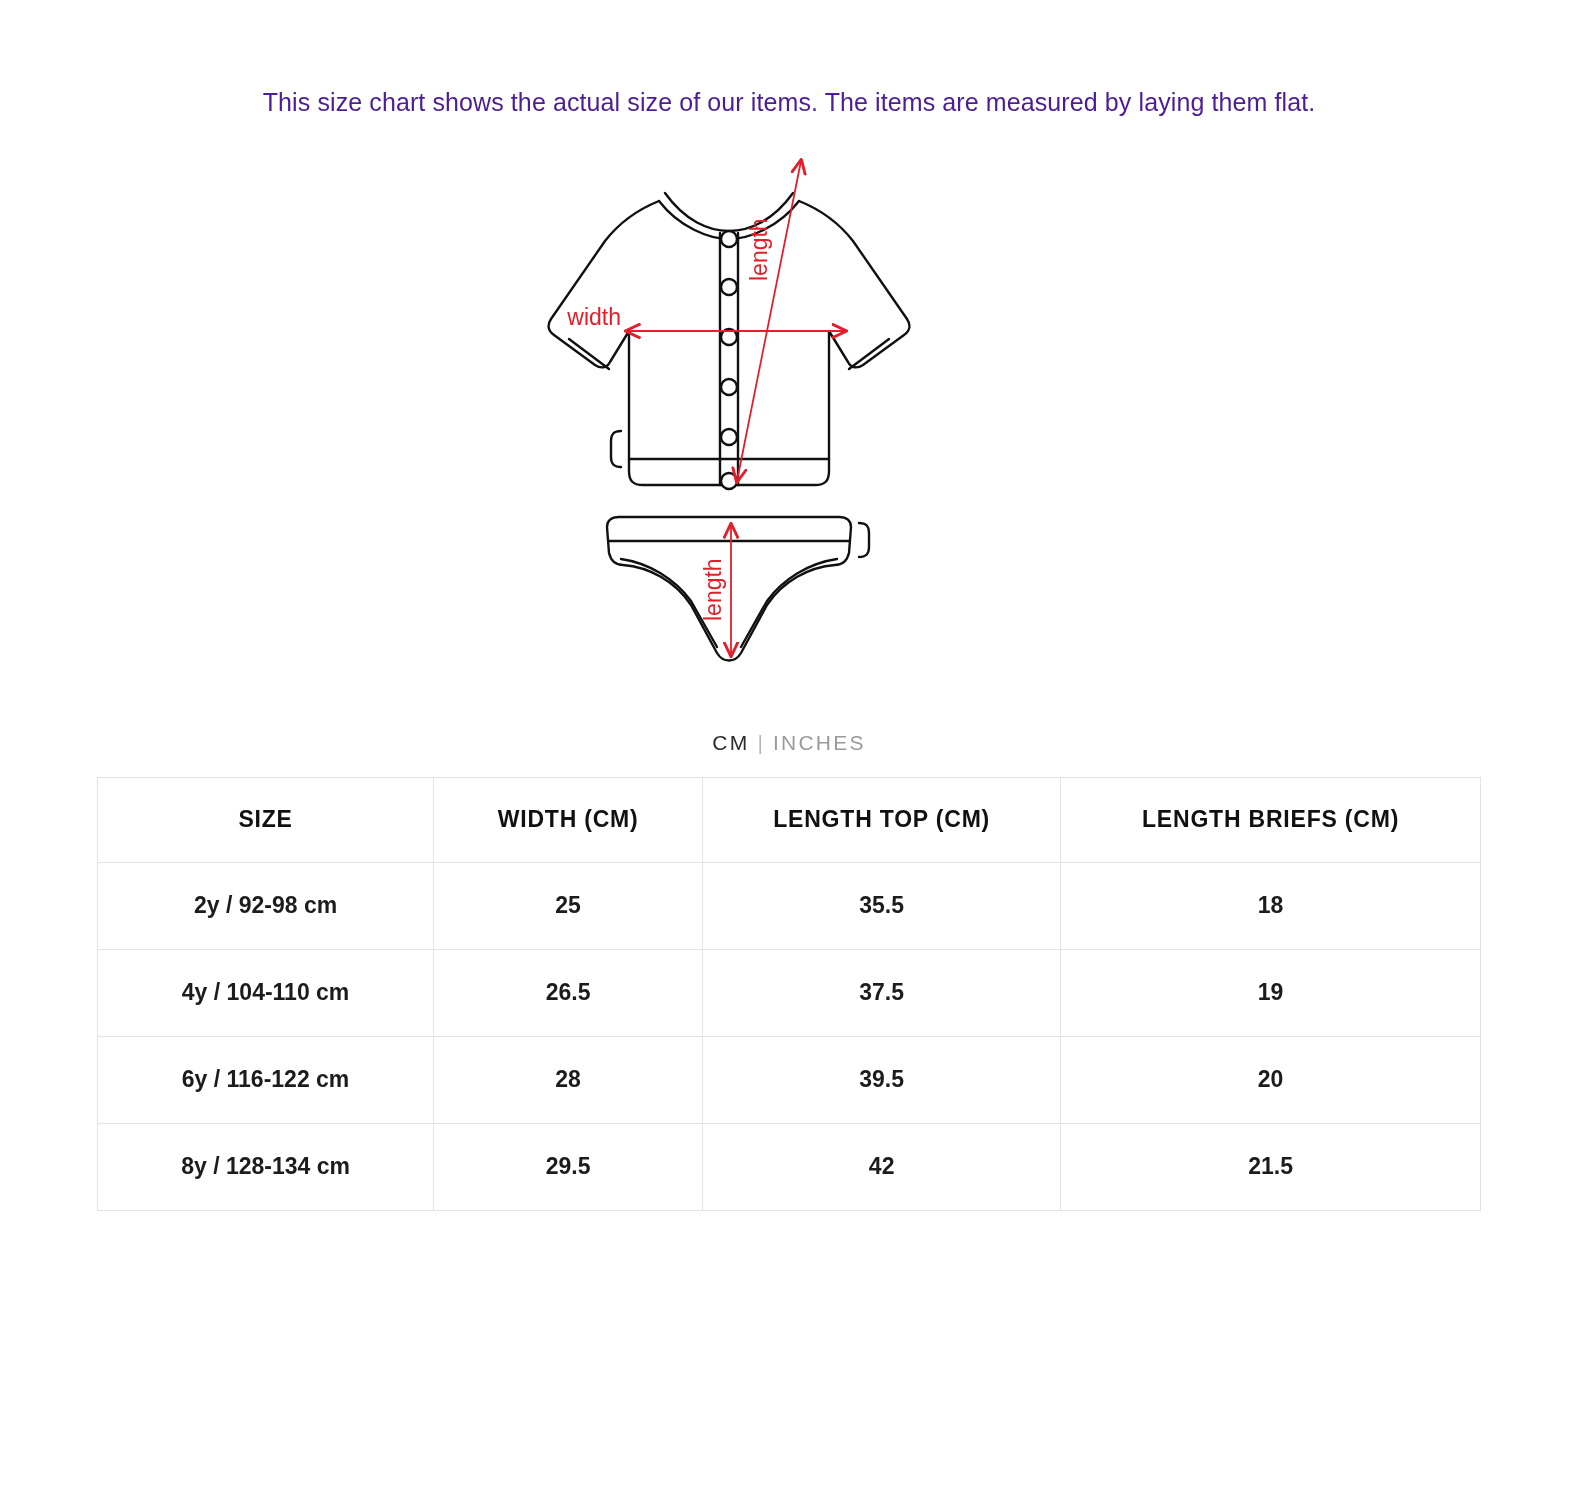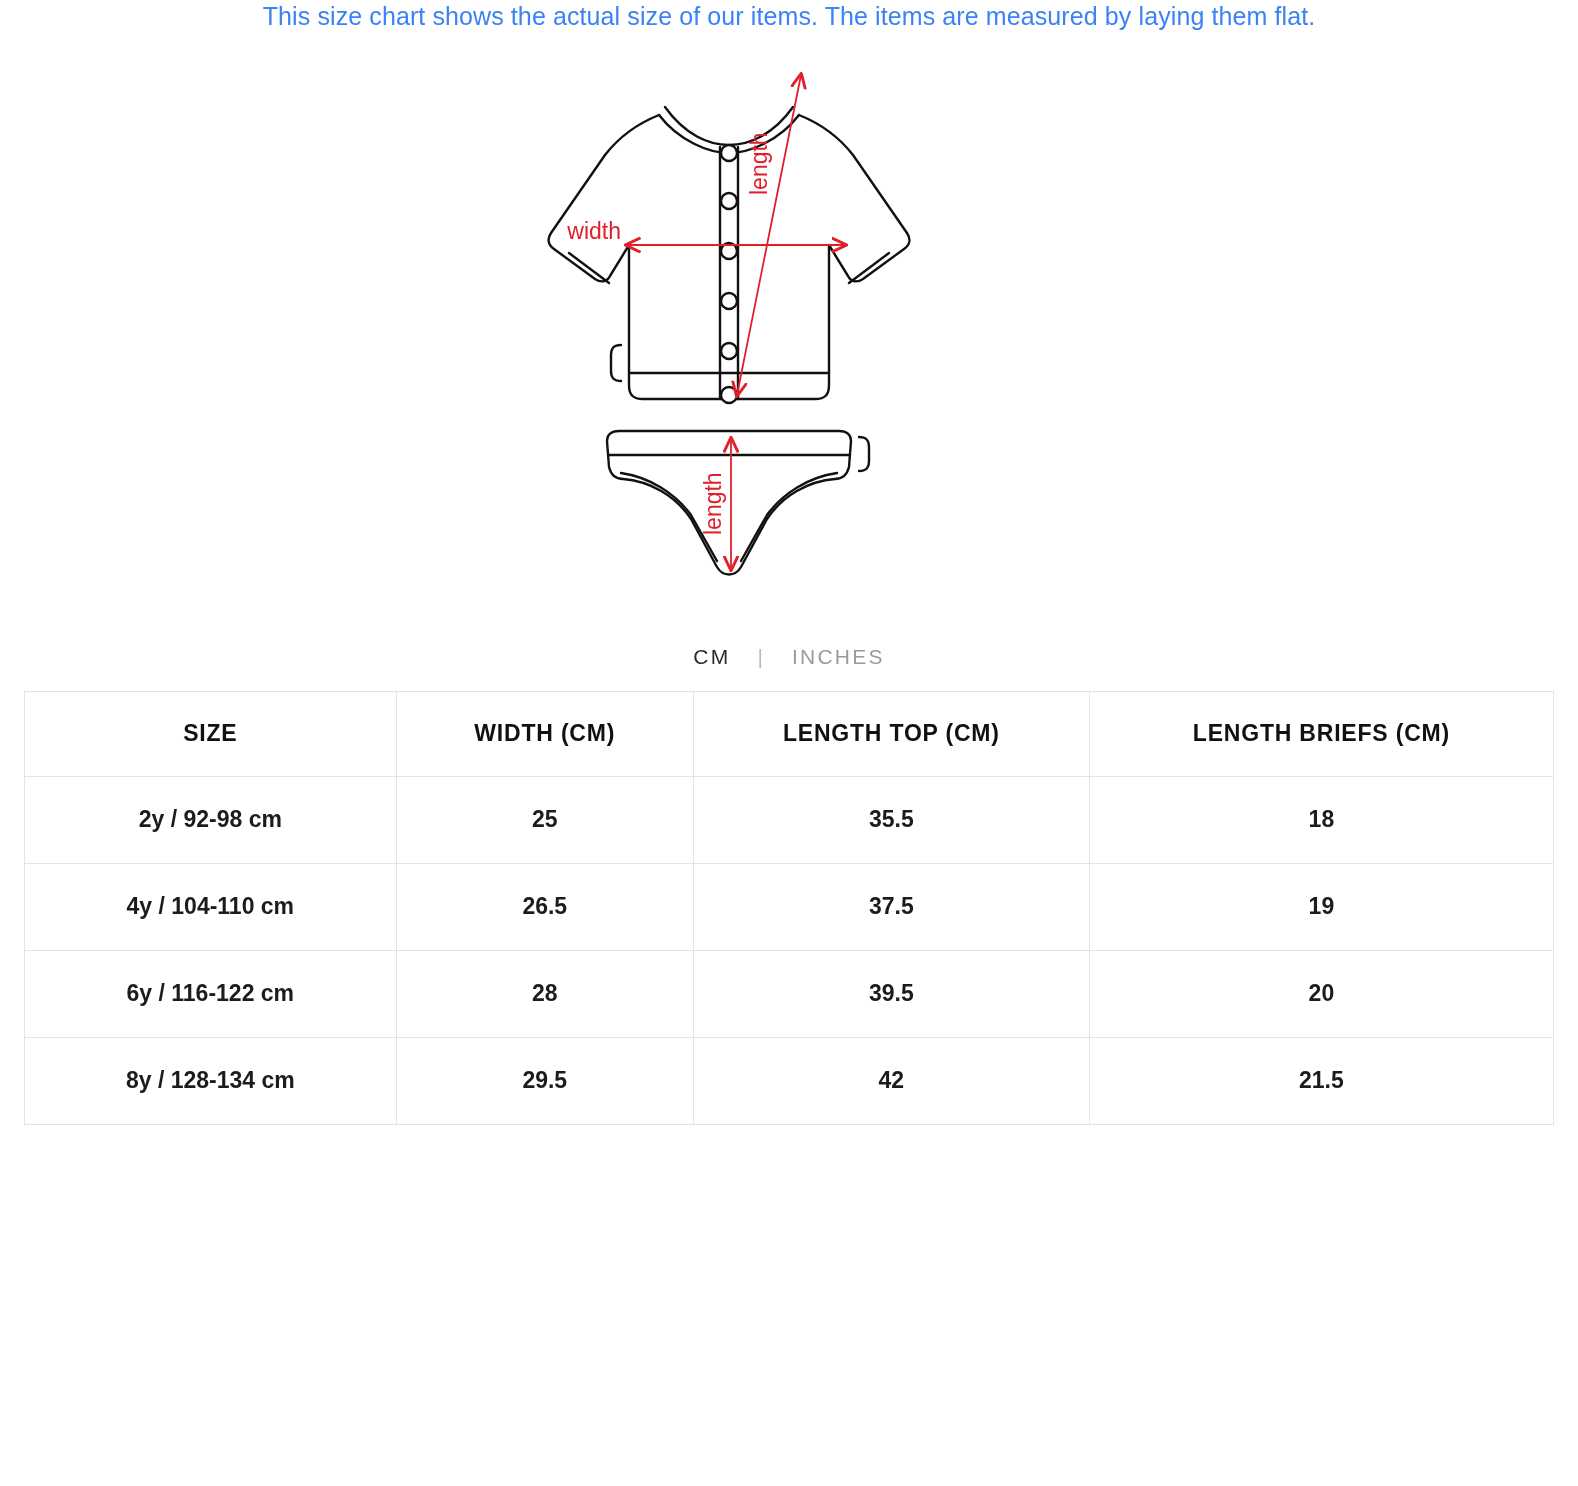"This size chart shows the" .intro { color: #3b82f6 -> #4c1d95; margin-top: none -> 86px }
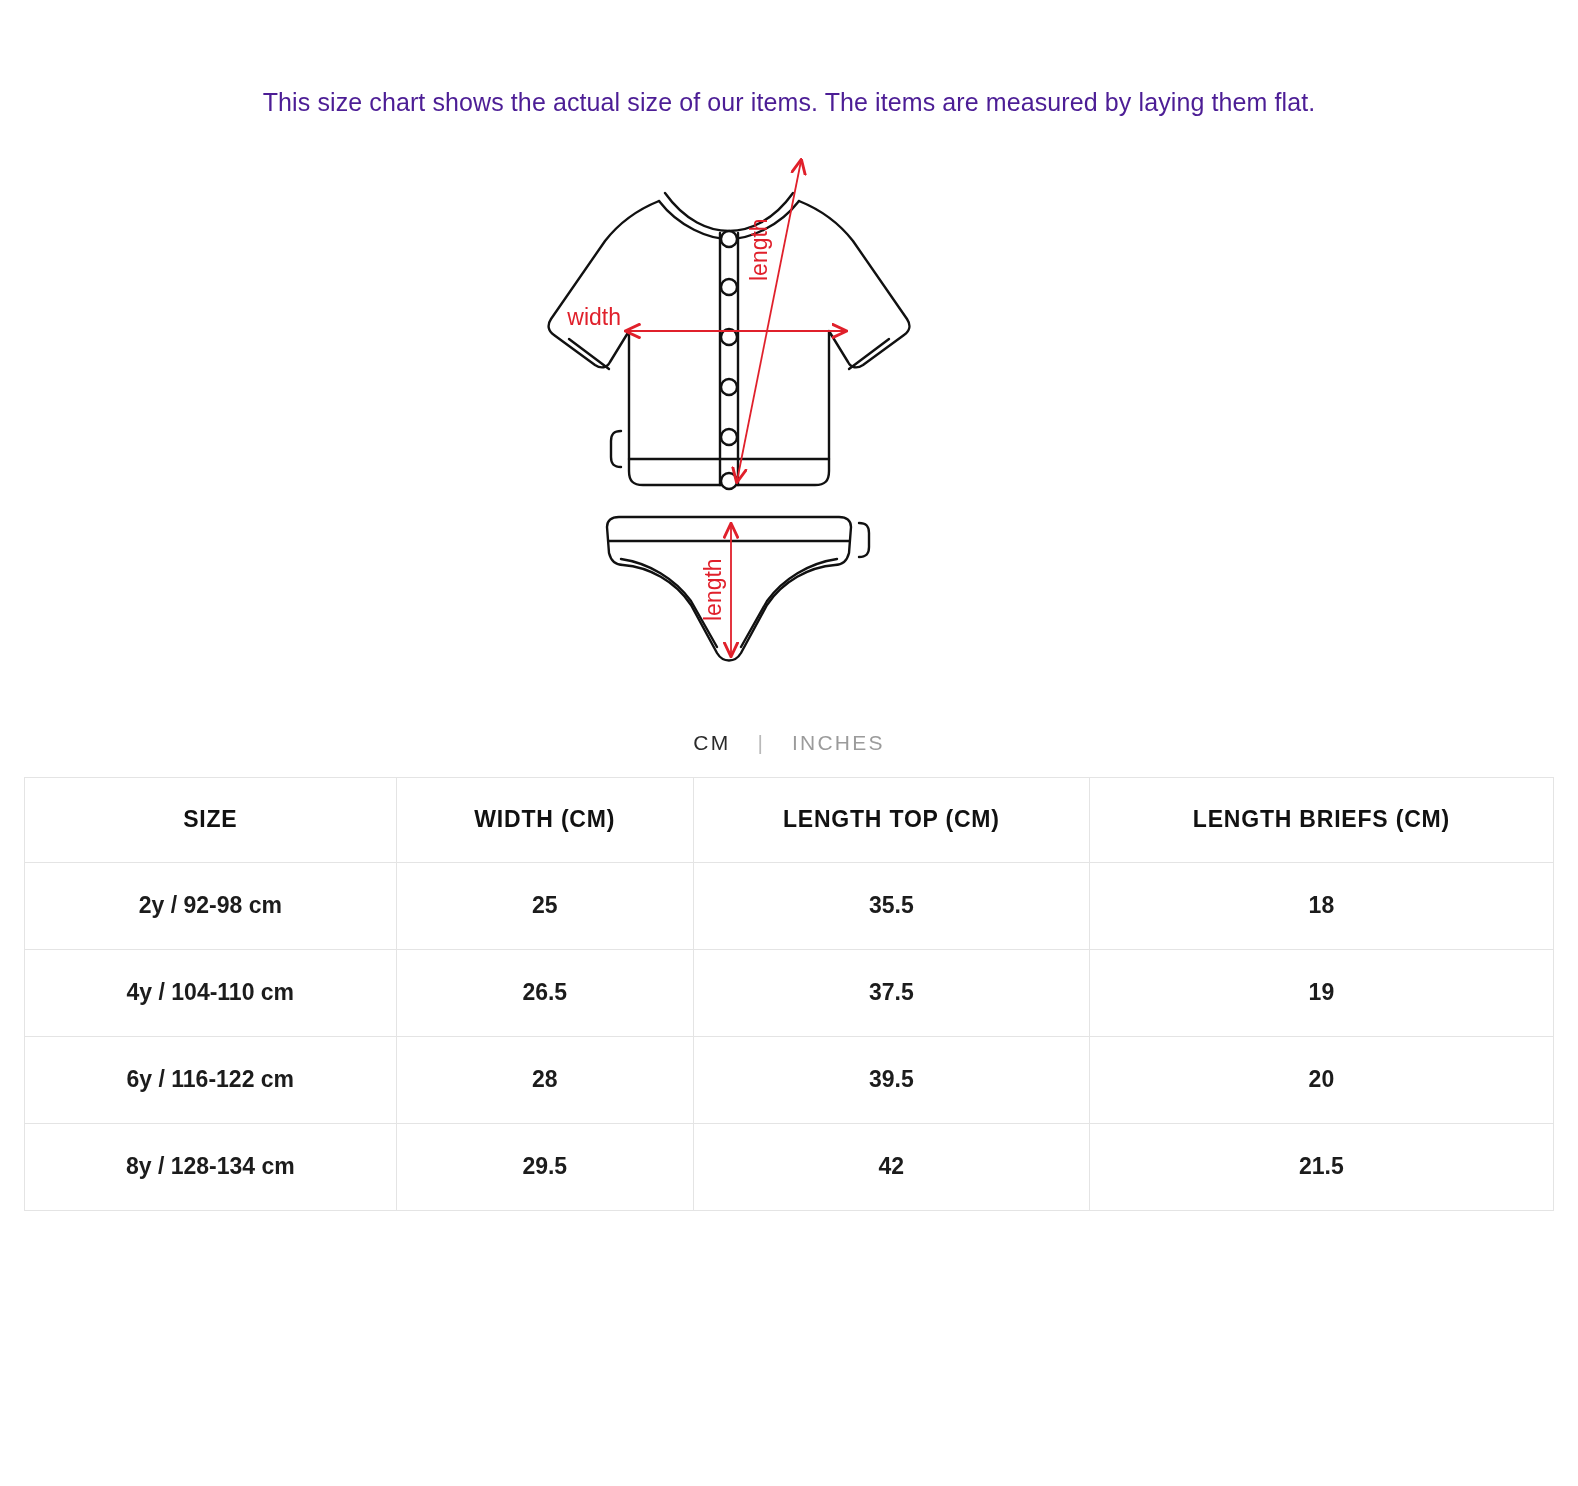"CM" .unit-toggle { gap: 27px -> 8px }
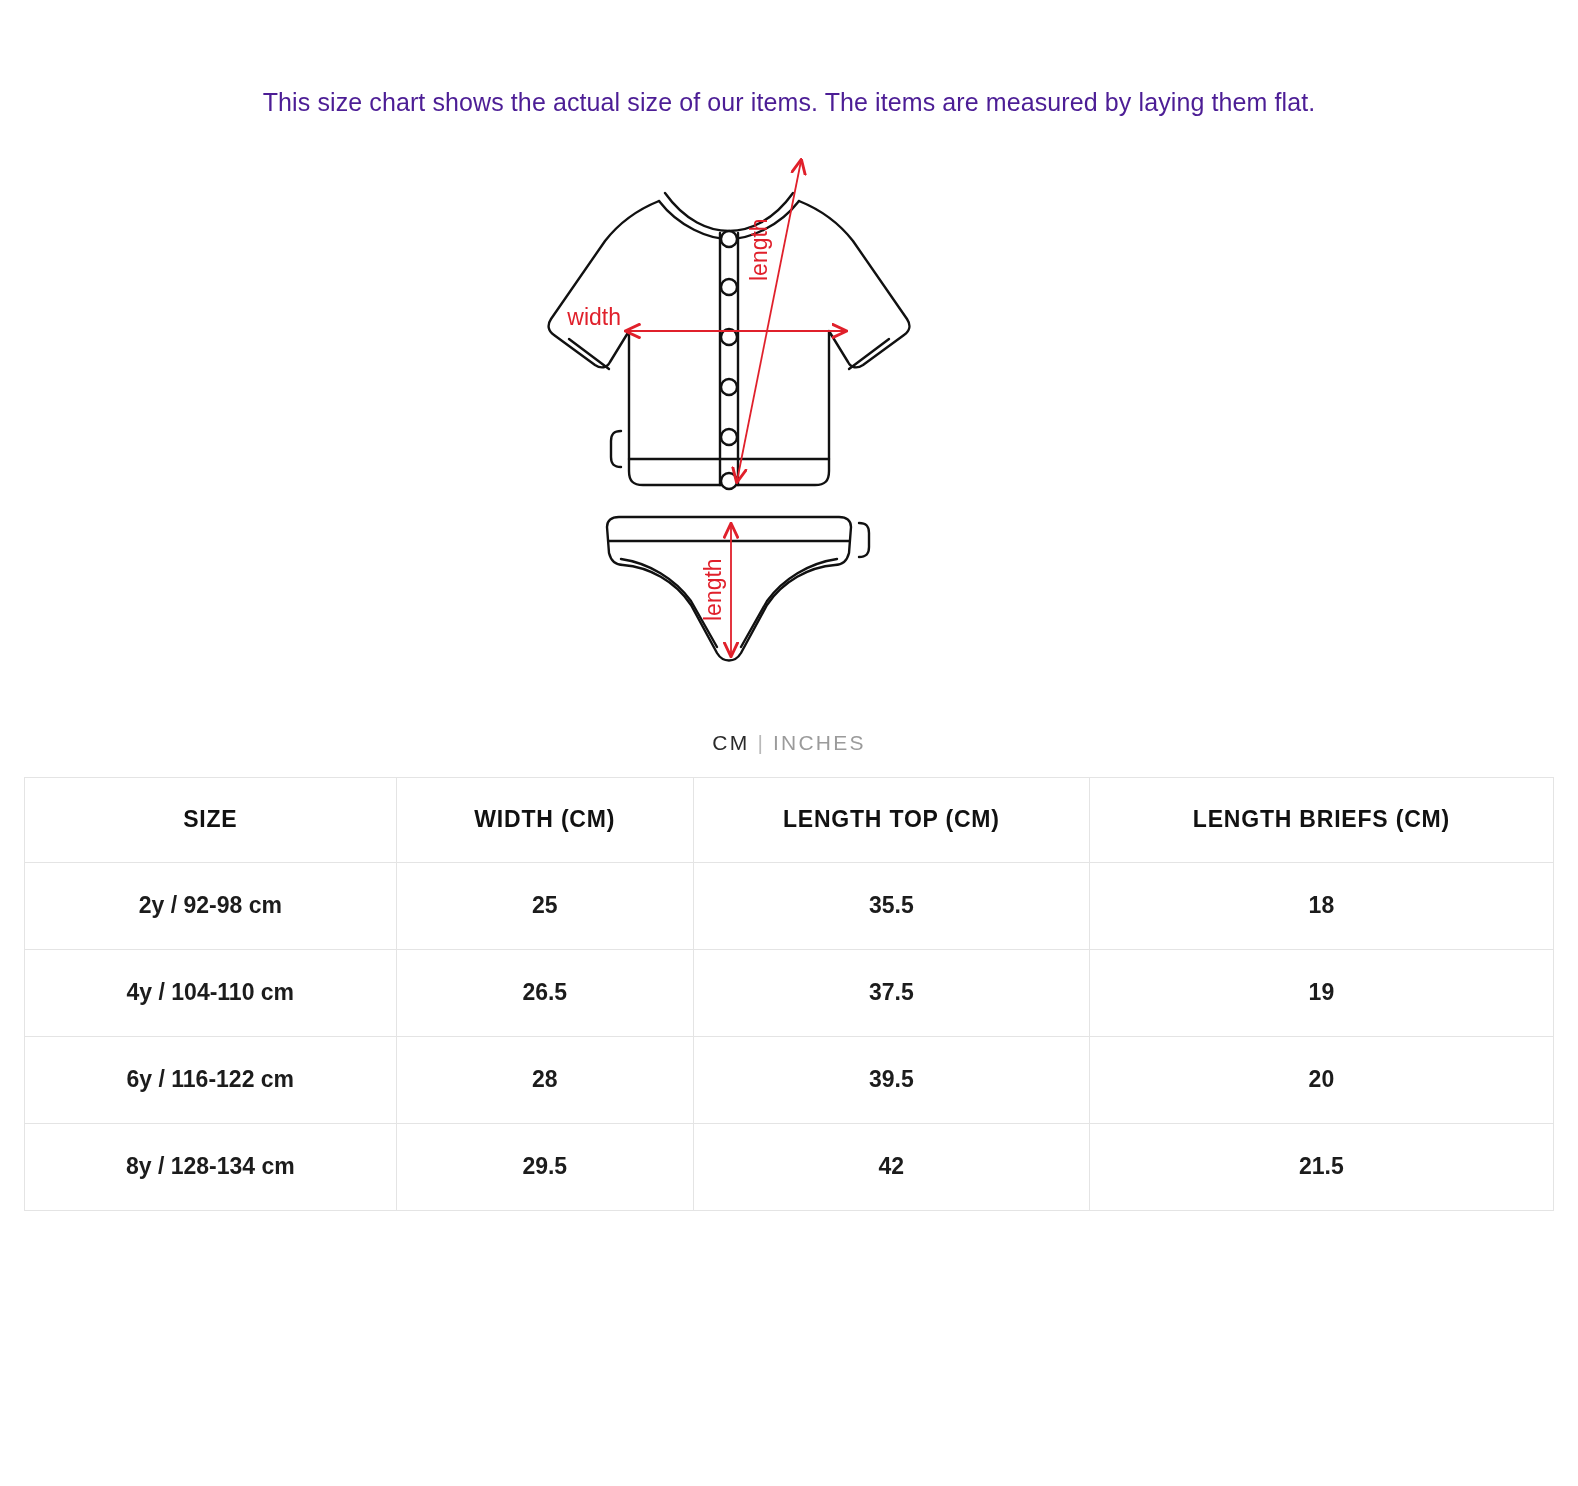"SIZE" table.size-table { width: 1530px -> 1384px }
